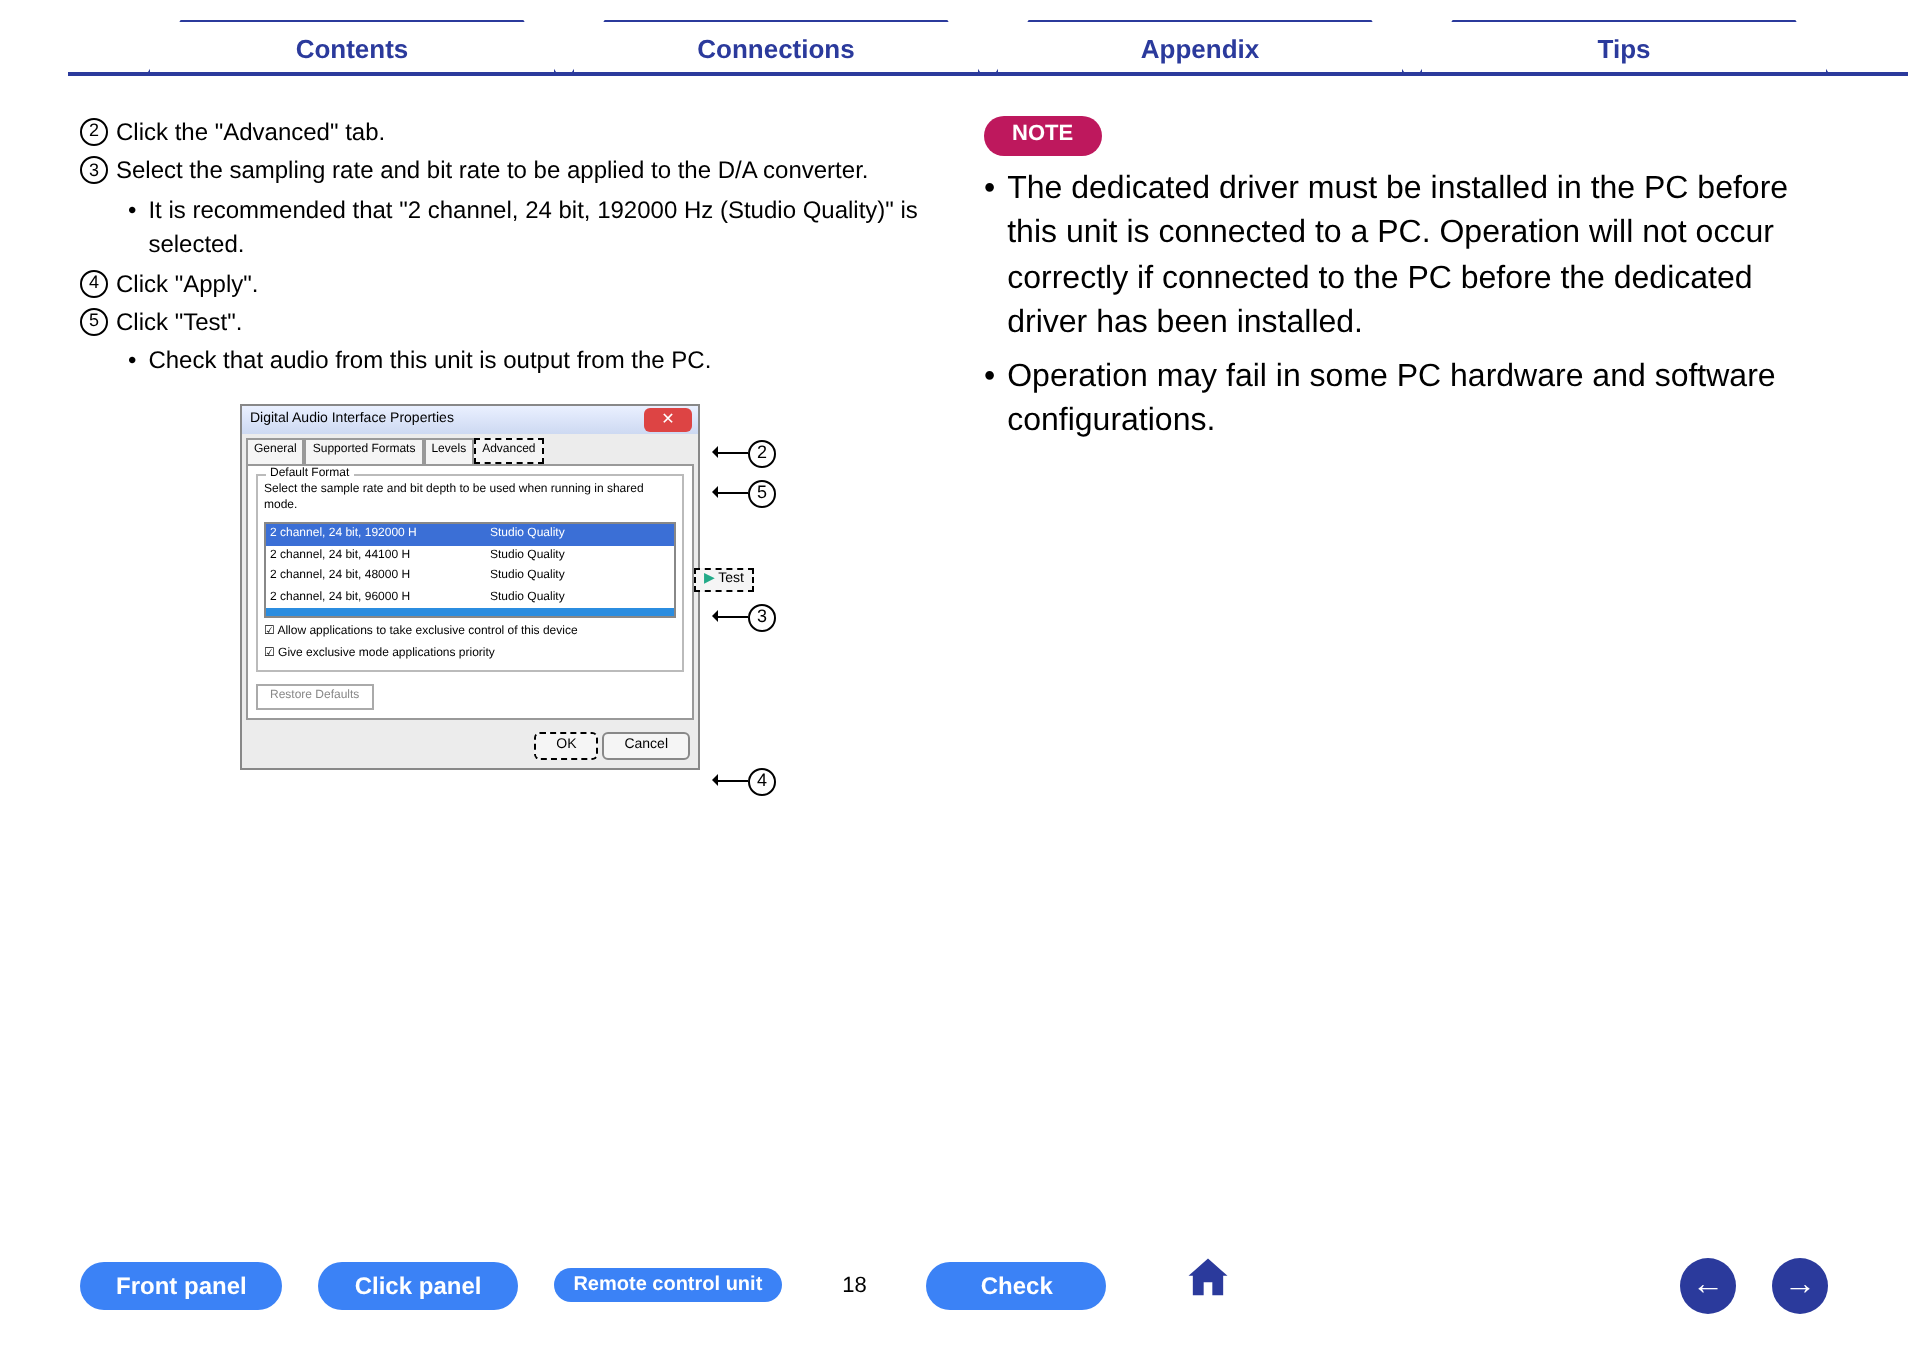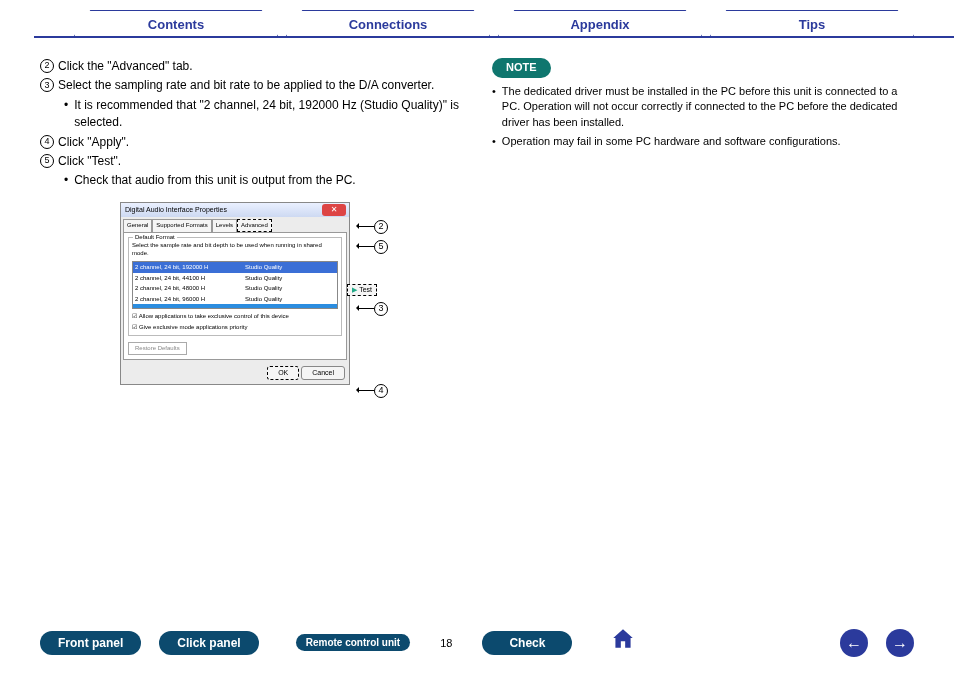"NOTE" .note-badge { background: #0f766e -> #be185d }
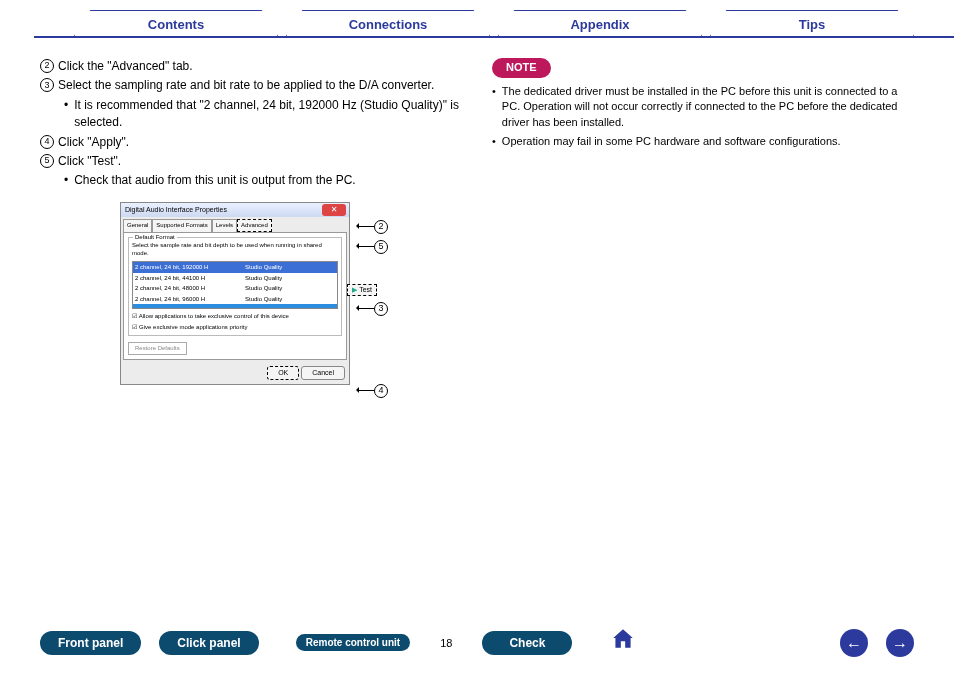"The dedicated driver must be" .note-item { font-size: 11px -> 16px }
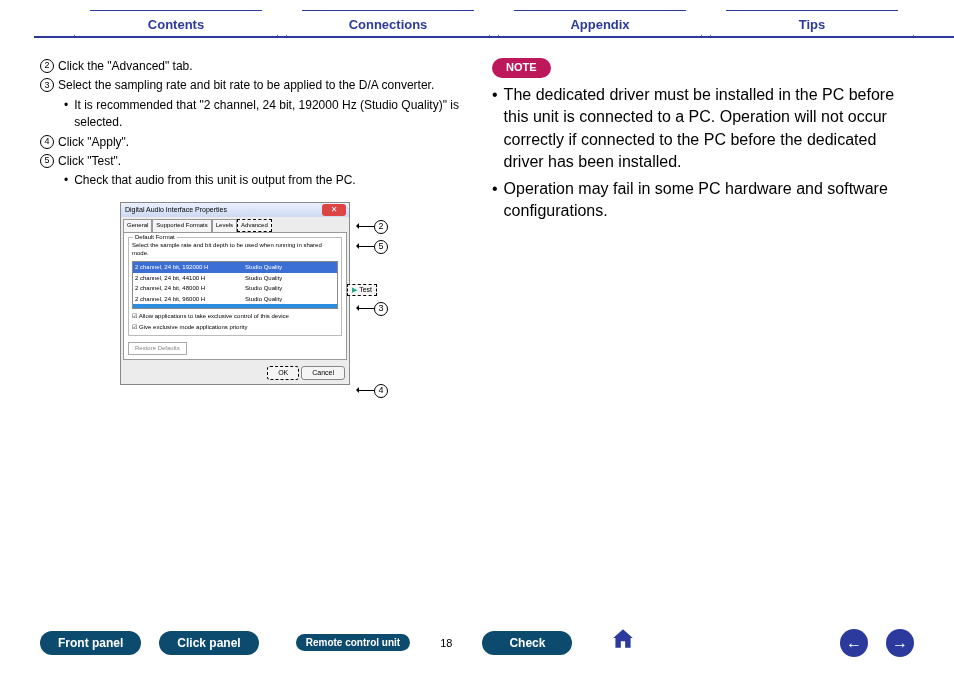"Front panel" .pill { background: #0c4a6e -> #3b82f6 }
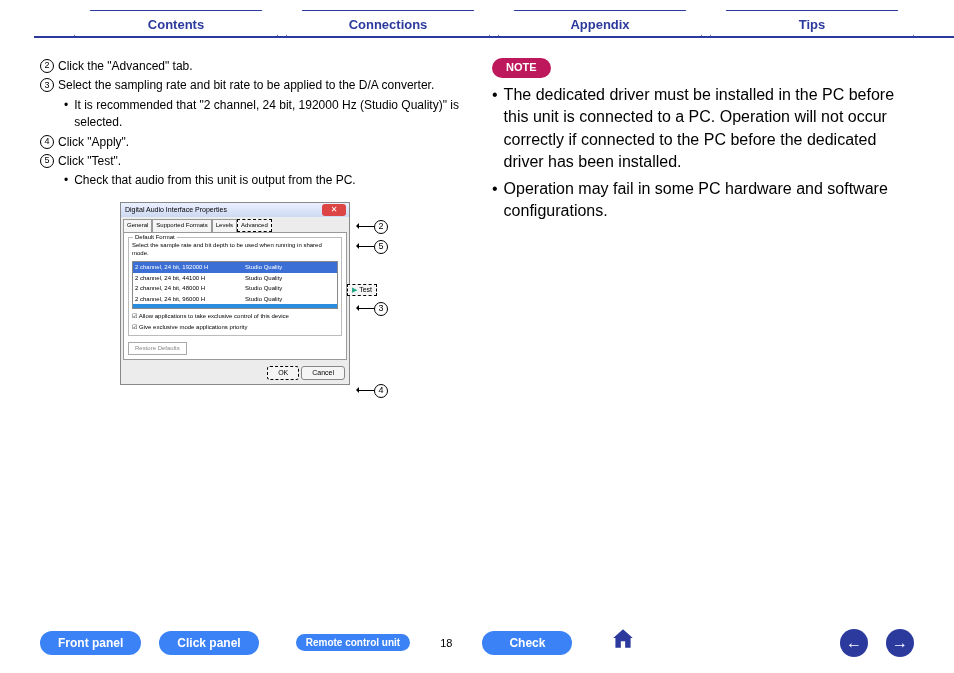"Remote control unit" .pill.small { margin-left: 19px -> none }
